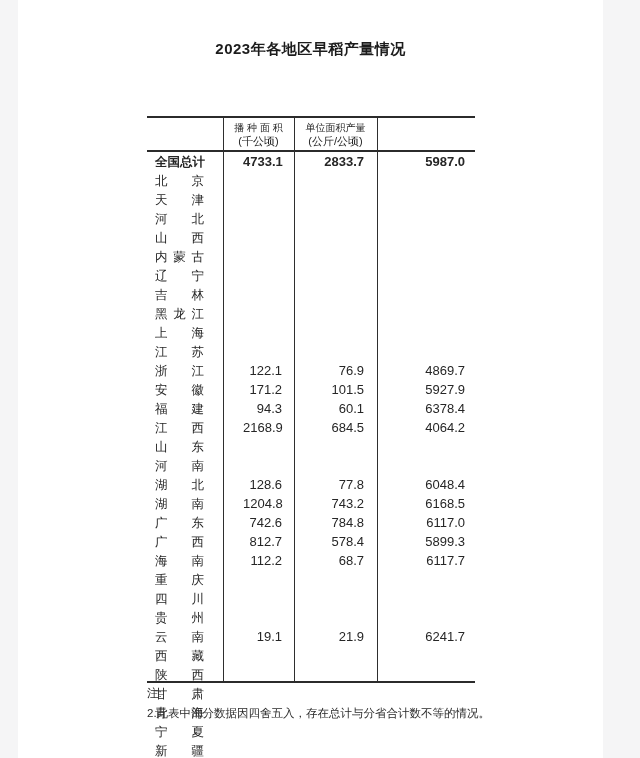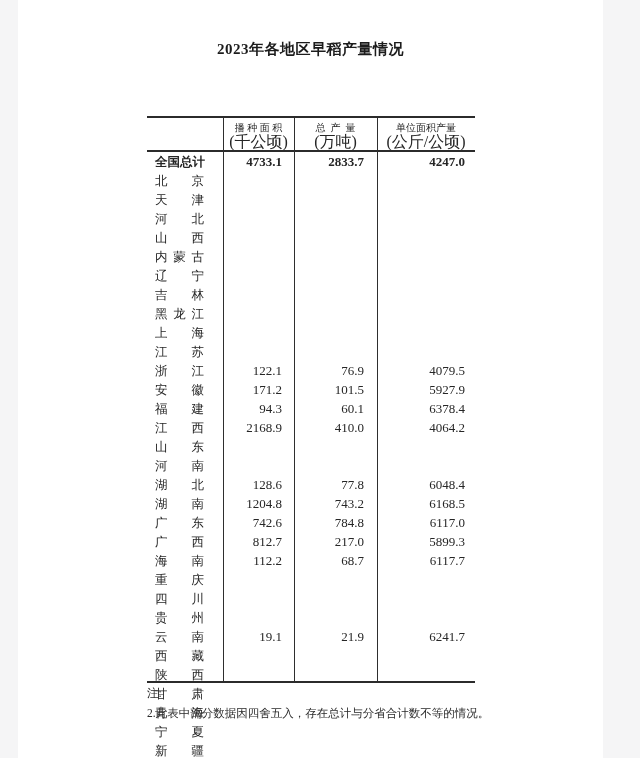"2023年各地区早稻产量情况" .viewport { font-family: Liberation Serif, serif -> Liberation Sans, sans-serif }
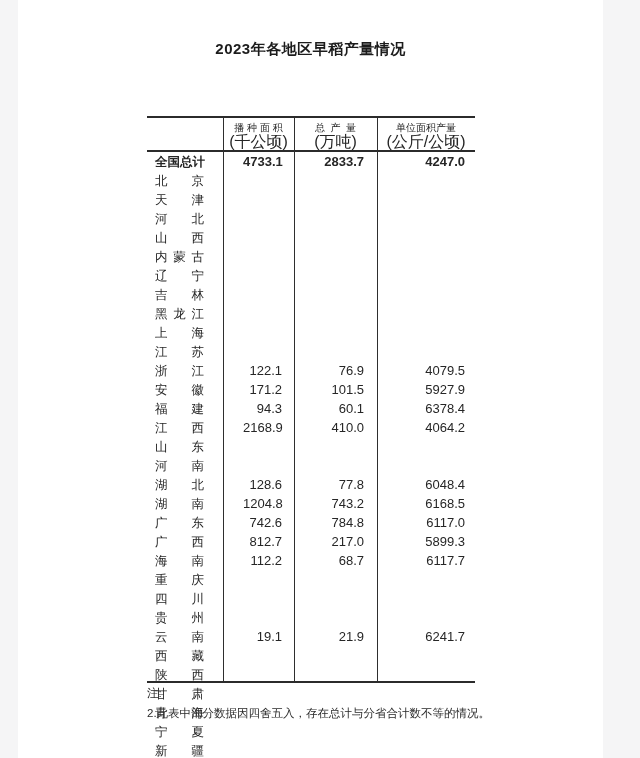"总 产 量" div.hcell { html: <div> <span>总 产 量</span> <span>(万吨)</span> </div> -> none }
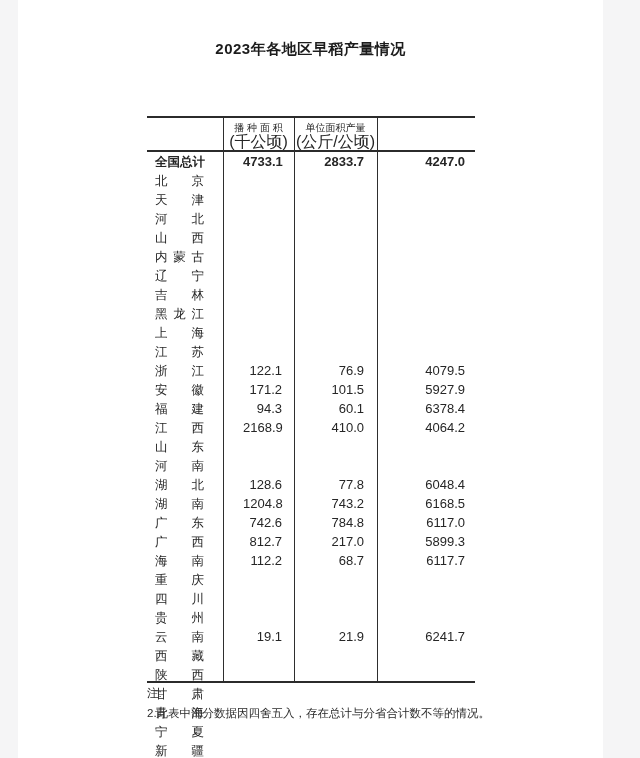"(千公顷)" .hcell .hunit { font-size: 16px -> 11px }
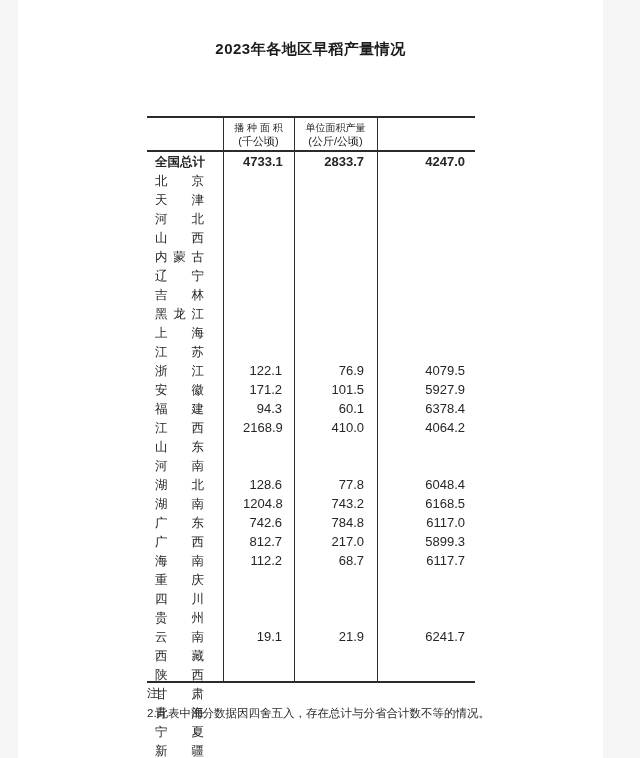"4247.0" div.cell { text: 4247.0 -> 5987.0 }
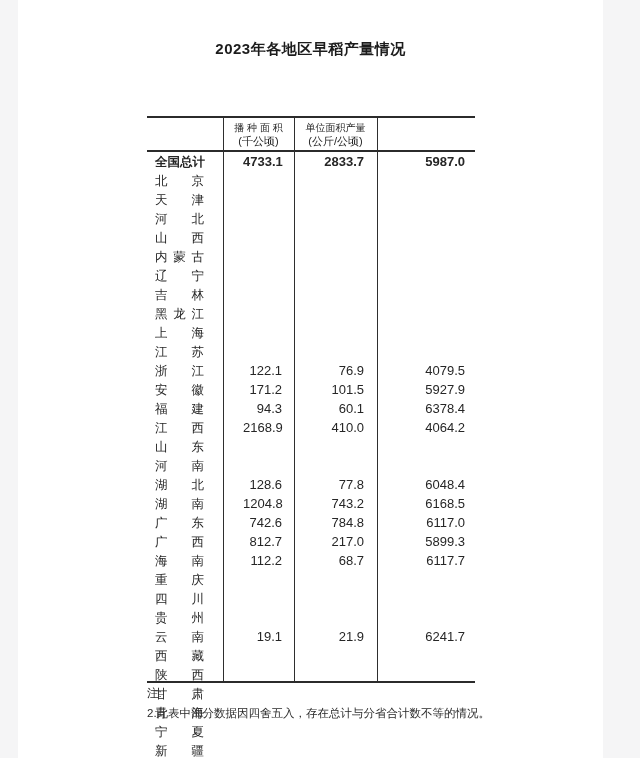"4079.5" div.cell { text: 4079.5 -> 4869.7 }
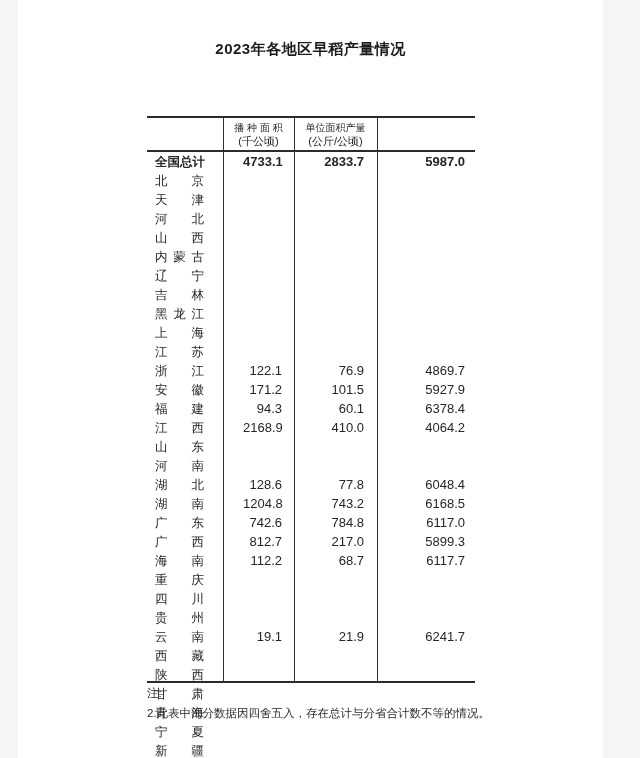"410.0" div.cell { text: 410.0 -> 684.5 }
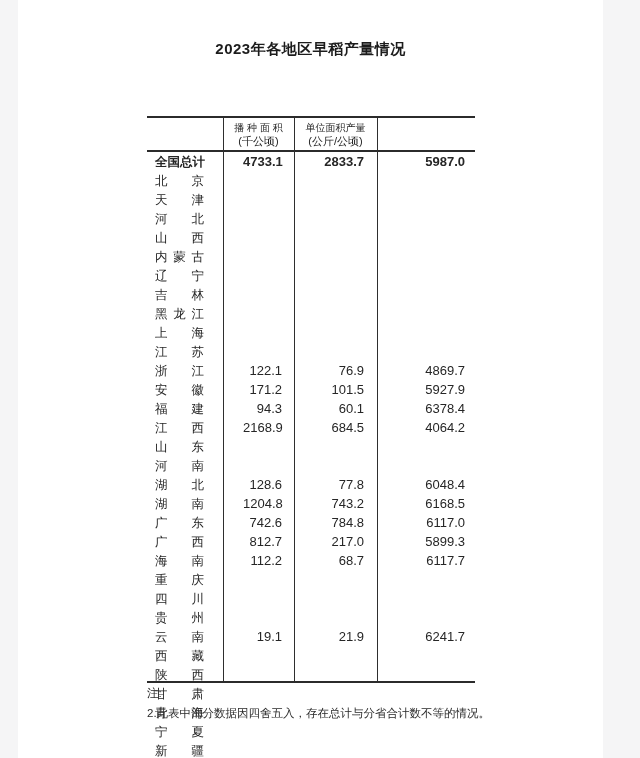"217.0" div.cell { text: 217.0 -> 578.4 }
